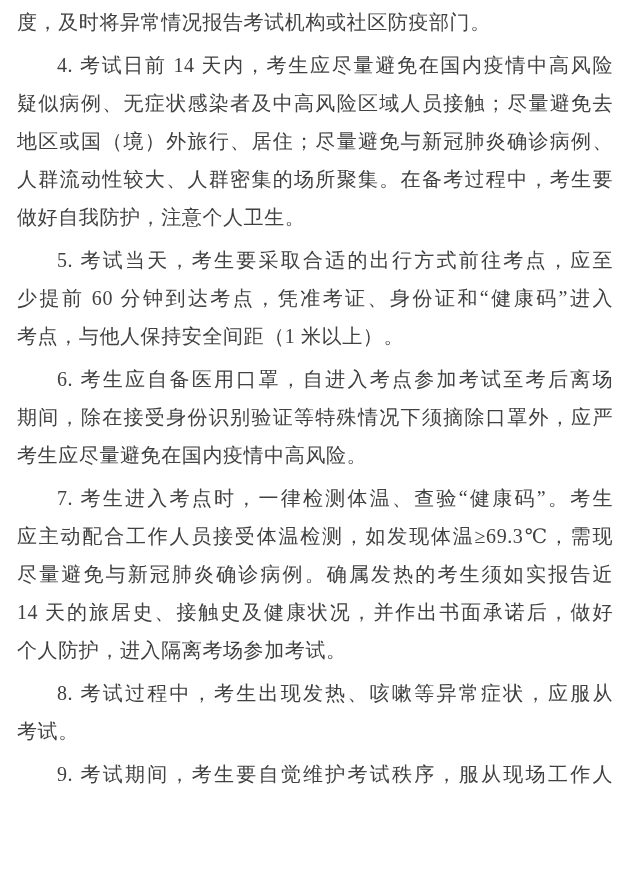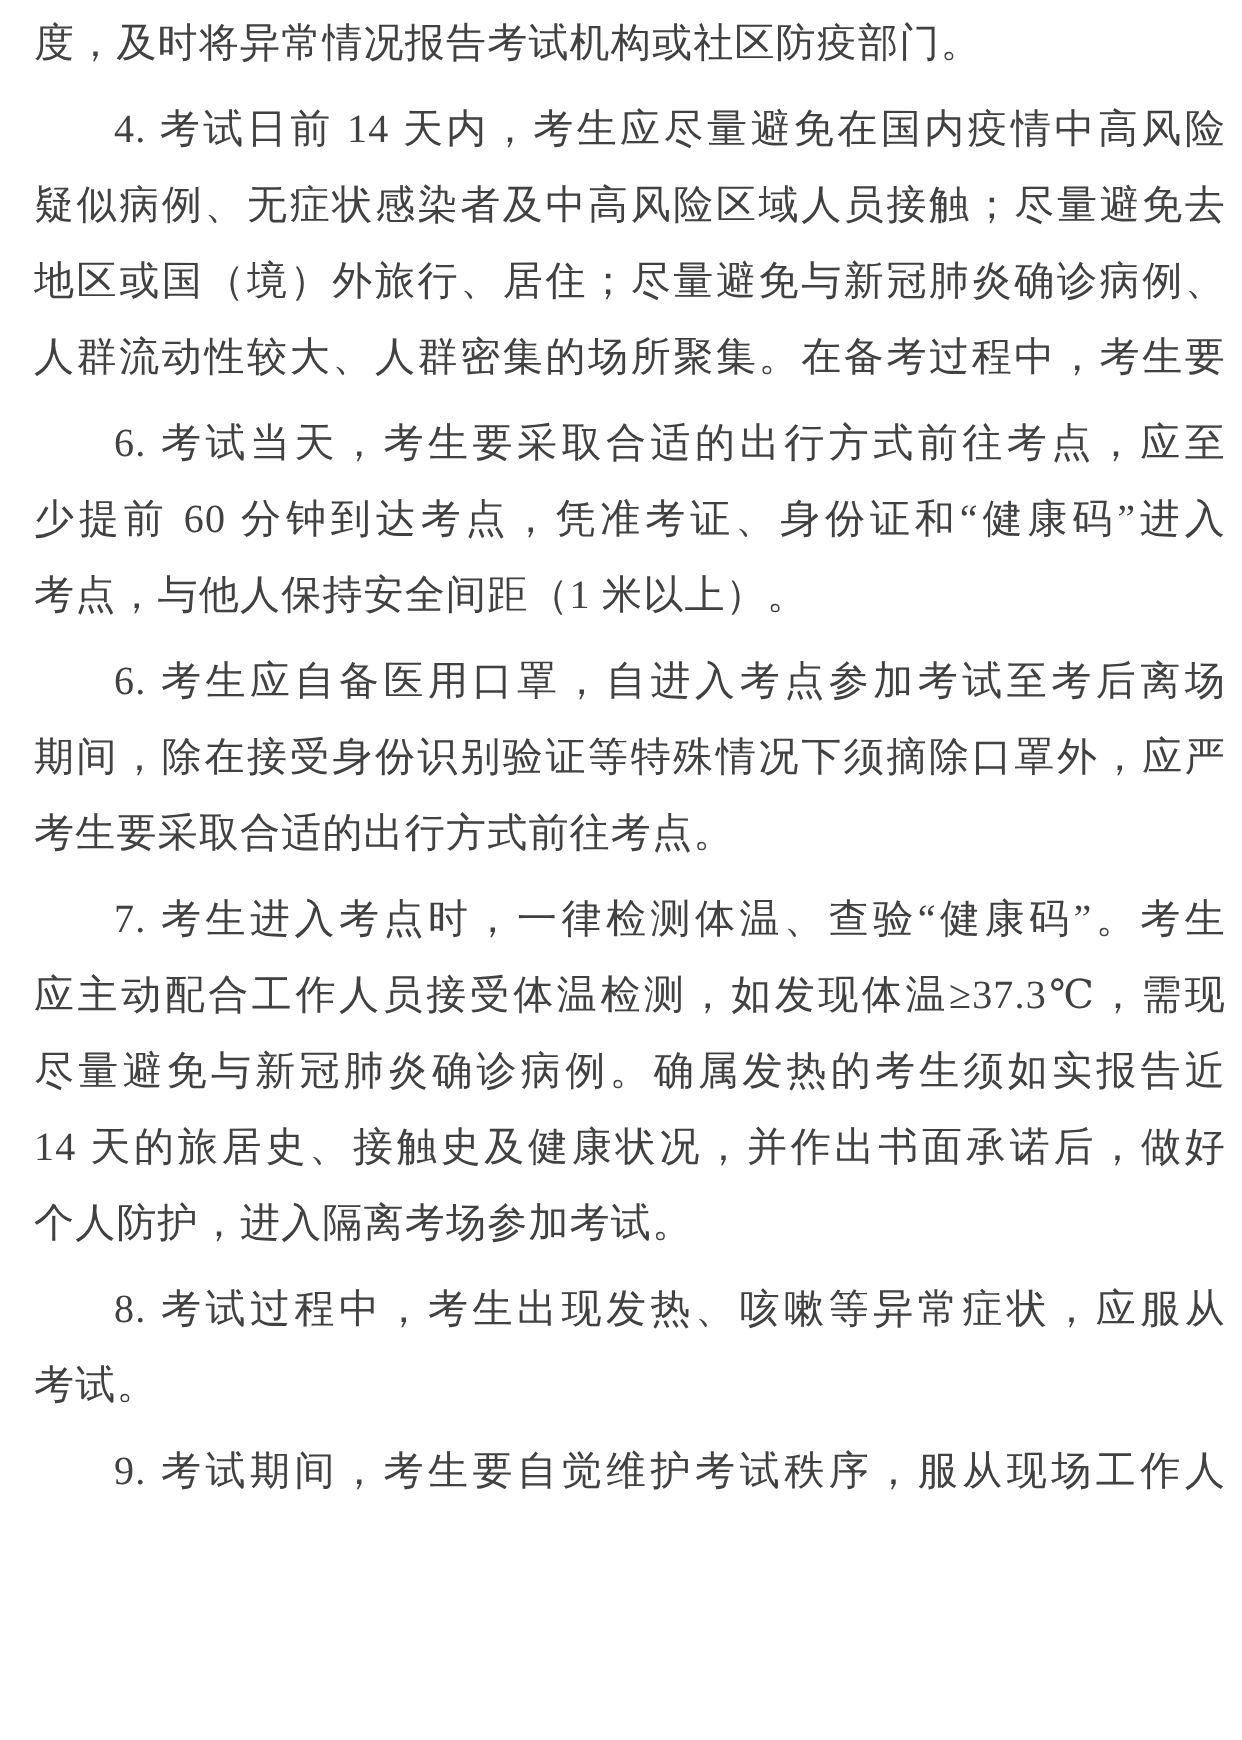"做好自我防护，注意个人卫生。" div.line { html: none -> <div>做好自我防护，注意个人卫生。</div> }
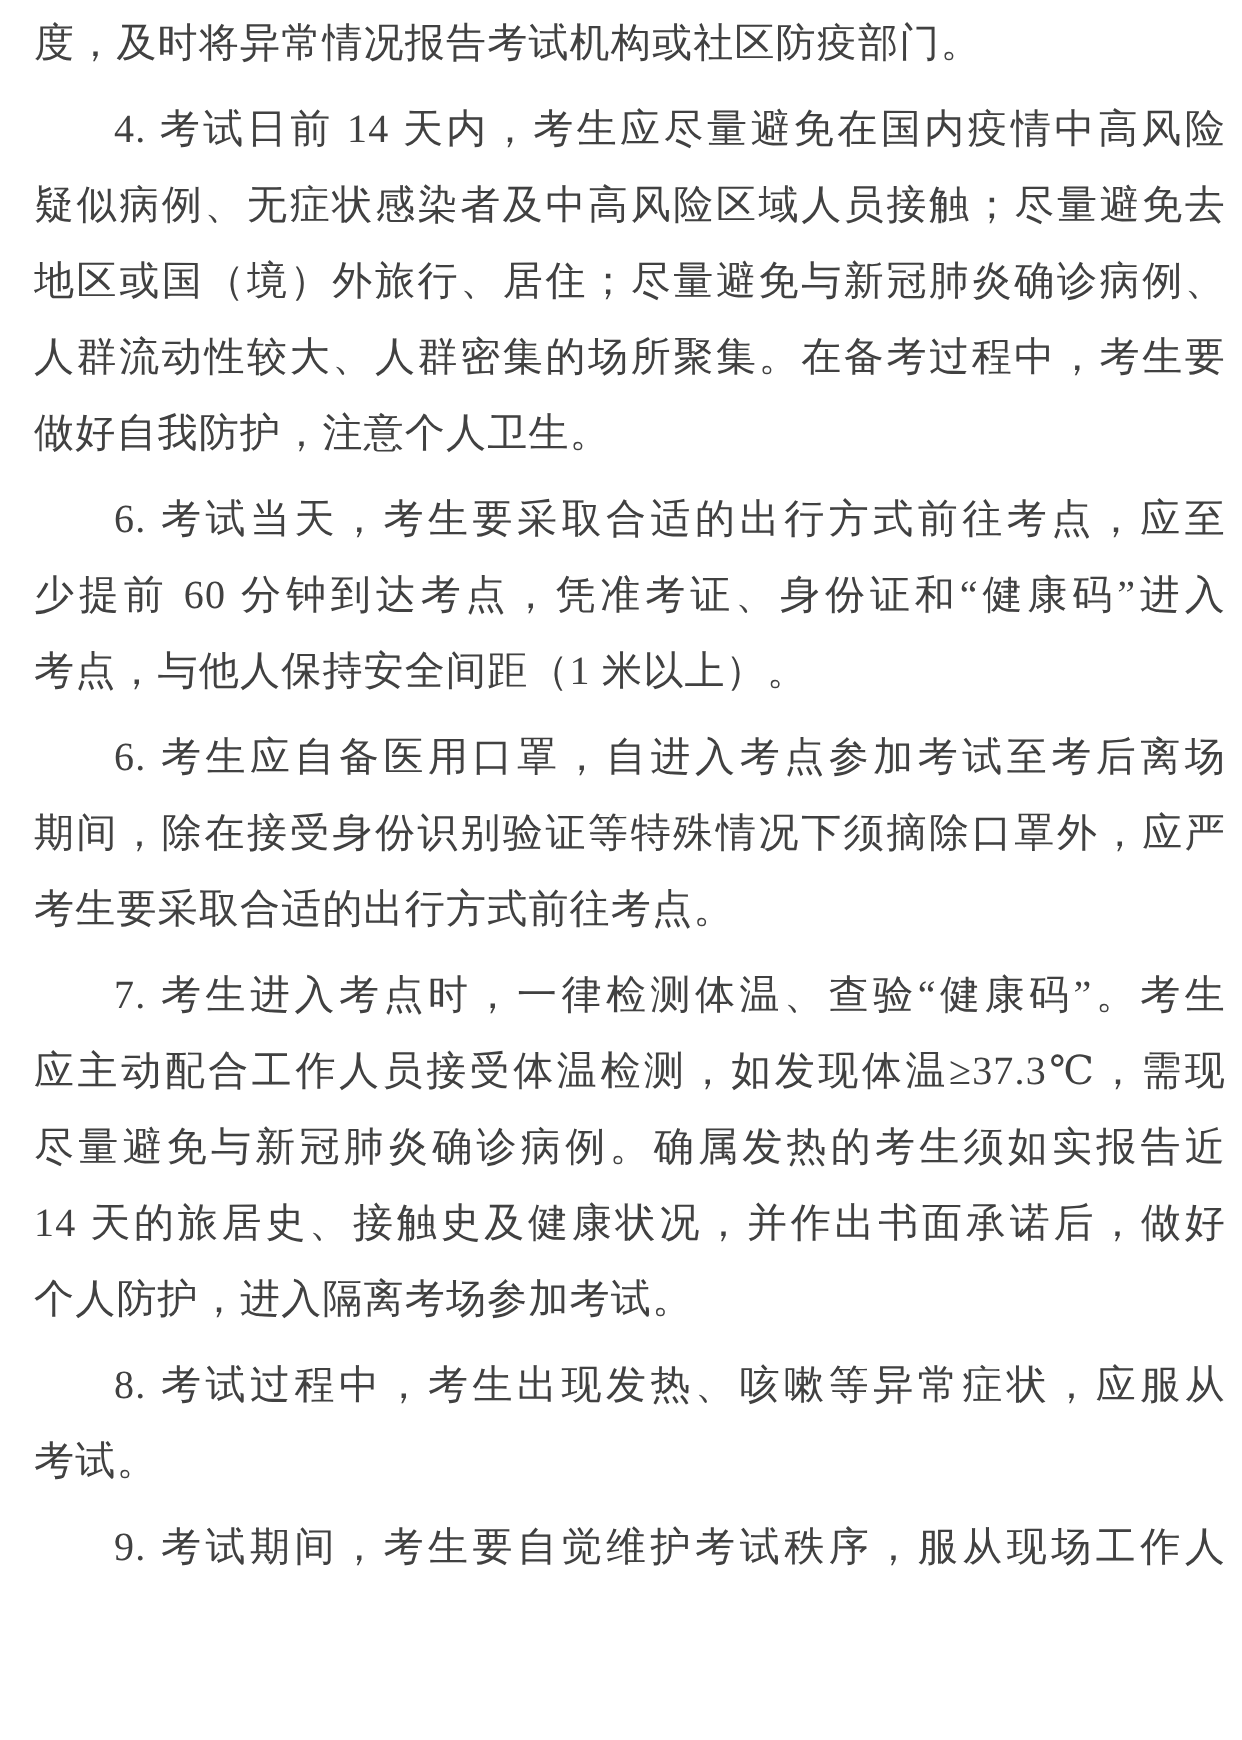"6. 考试当天，考生要采取合适的出行方式前往考点，应至" div.line { text: 6 -> 5 }
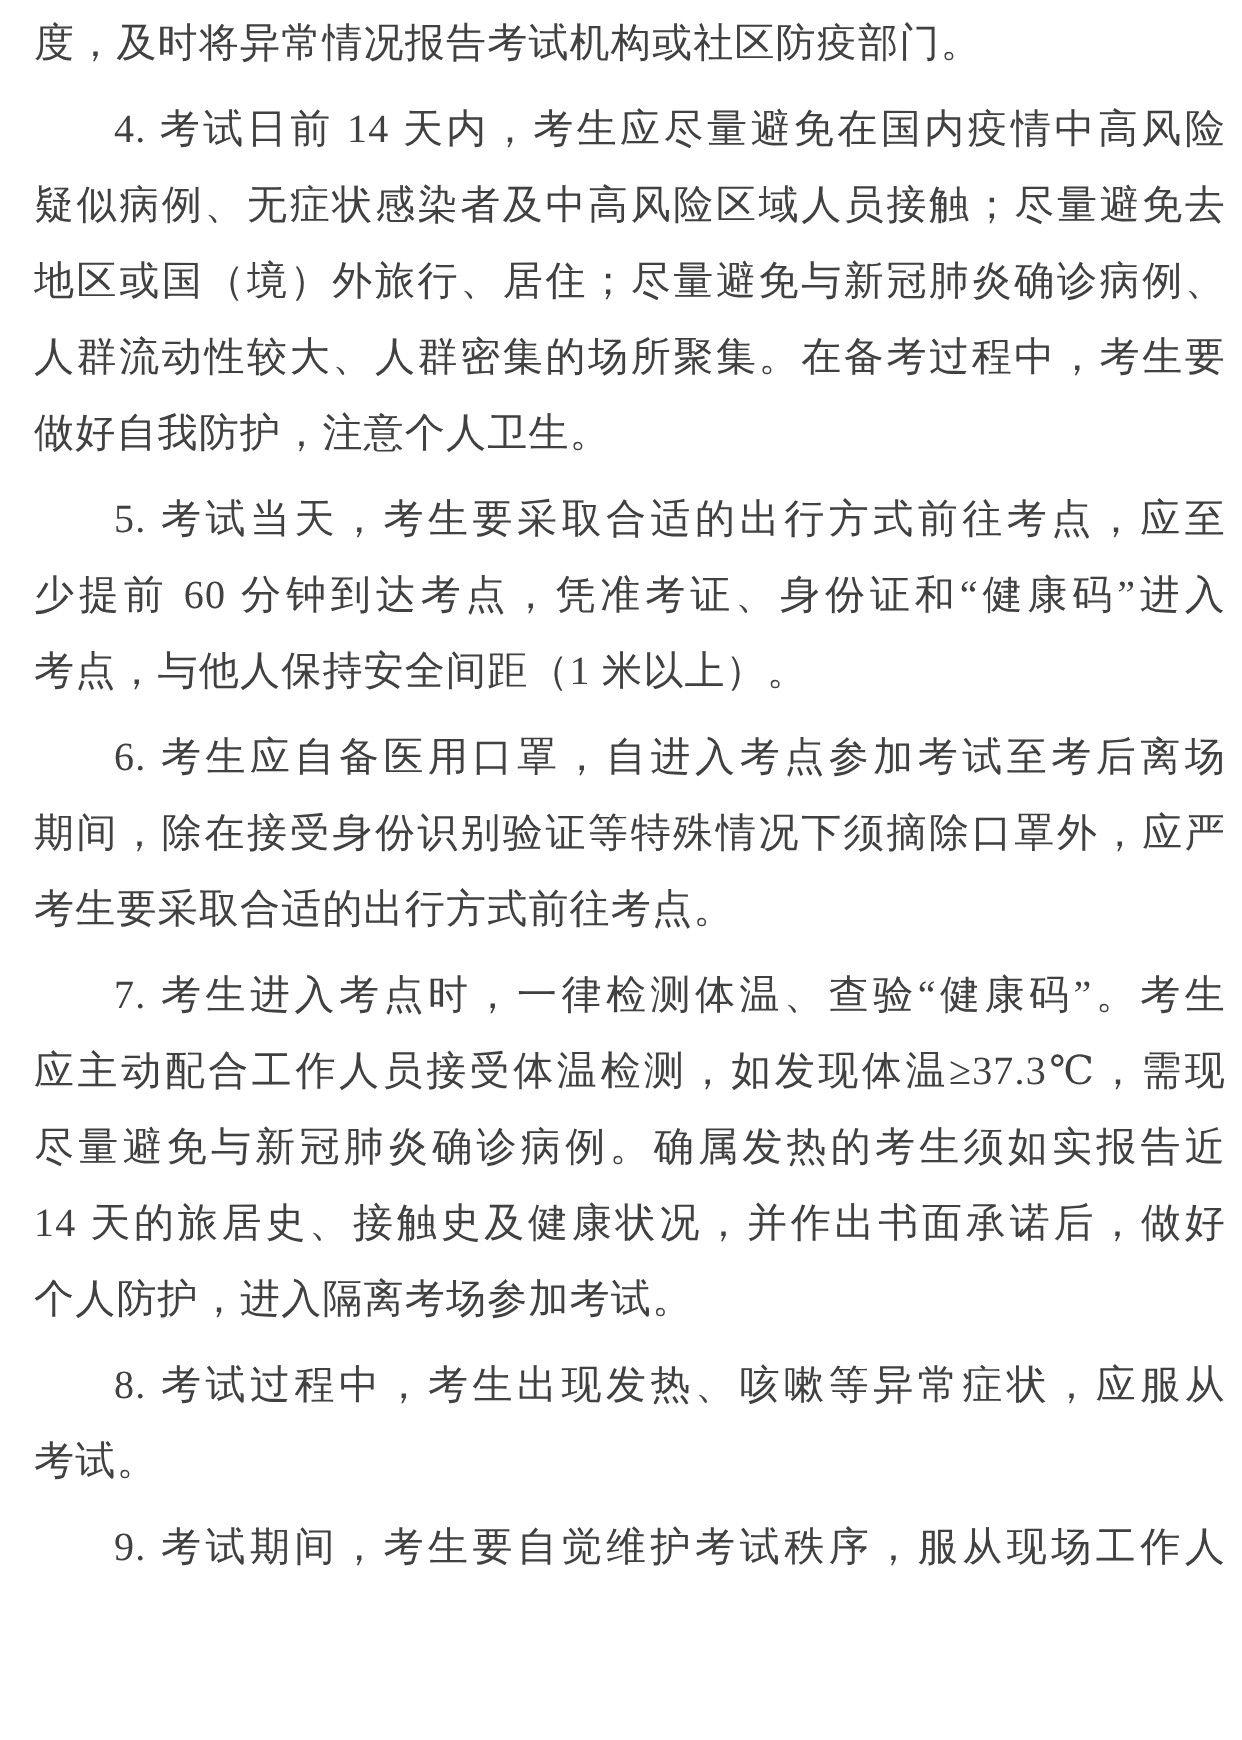"考生要采取合适的出行方式前往考点。" div.line { text: 要采取合适的出行方式前往考点 -> 应尽量避免在国内疫情中高风险 }
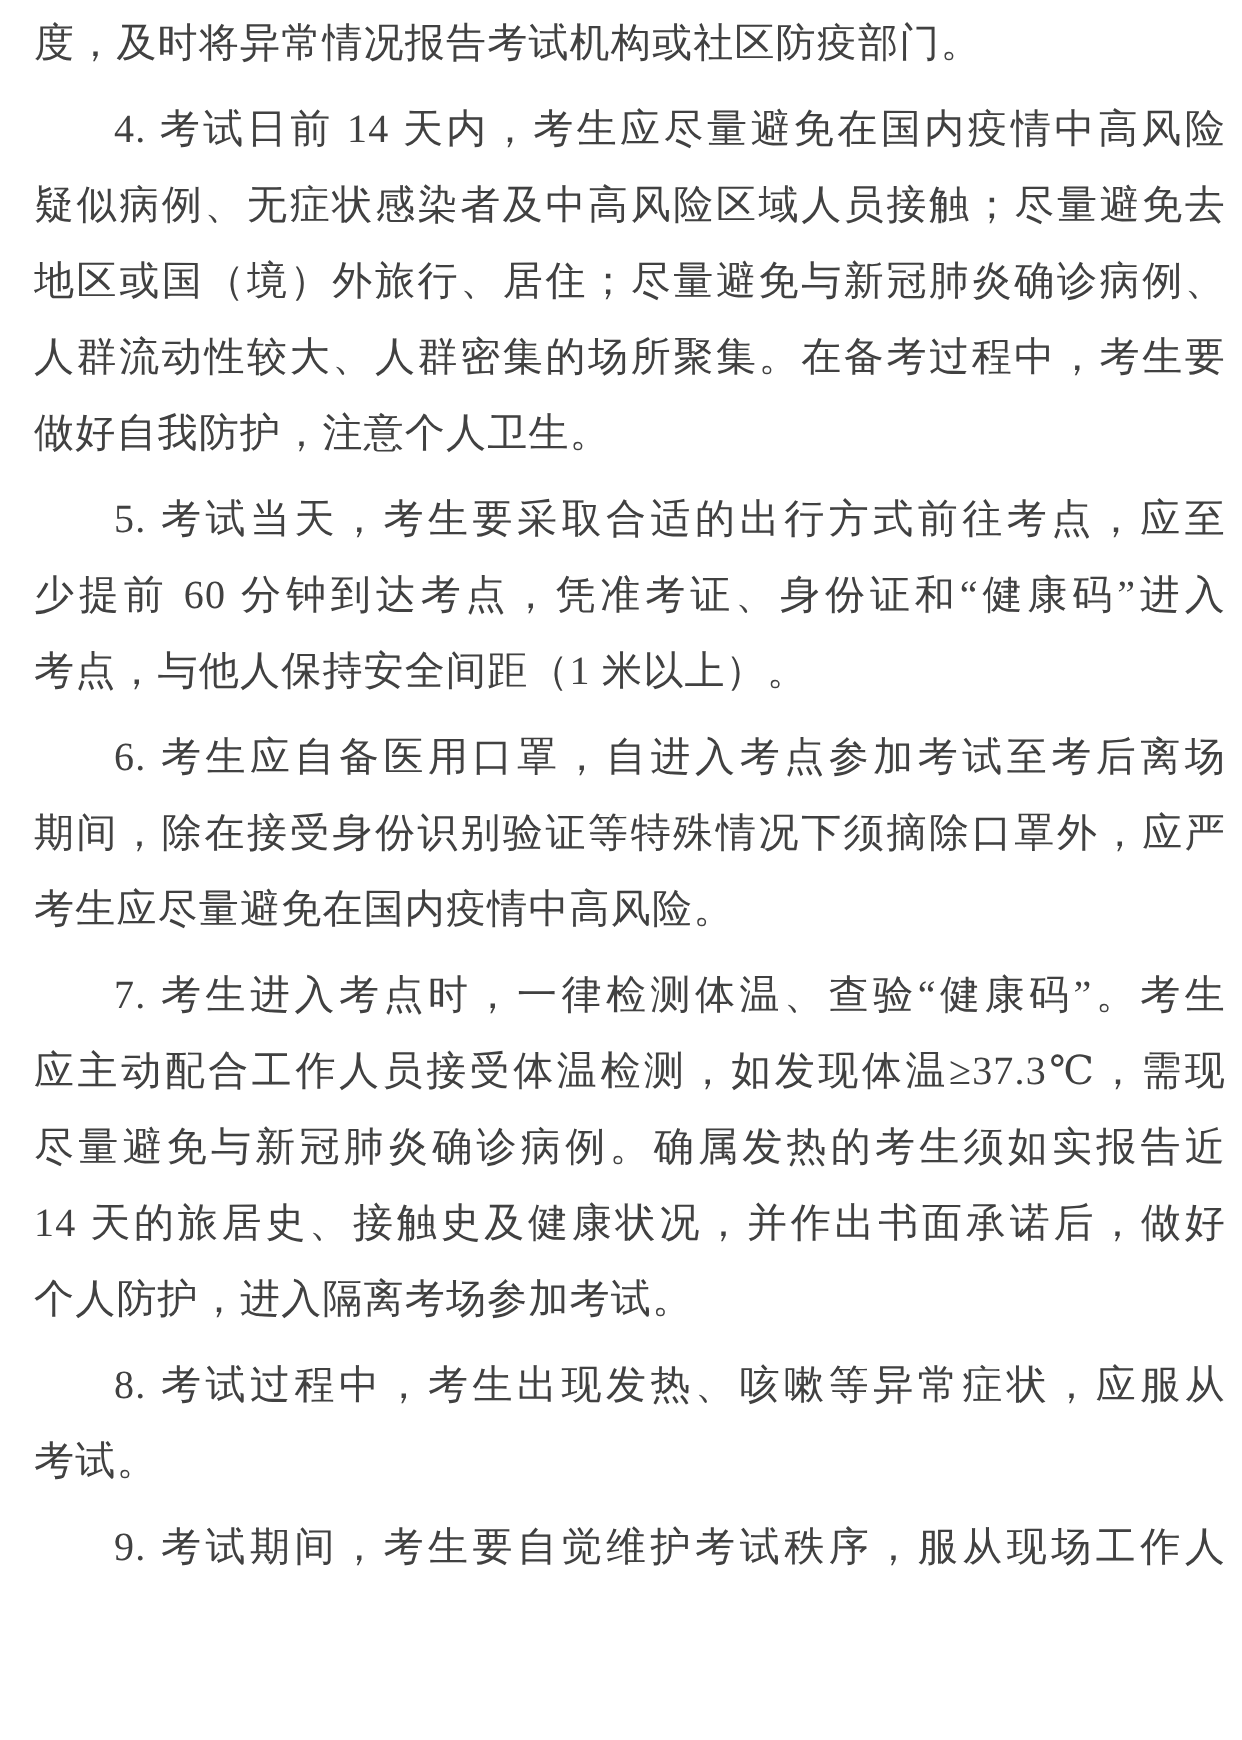"应主动配合工作人员接受体温检测，如发现体温≥37.3℃，需现" div.line { text: 37.3 -> 69.3 }
